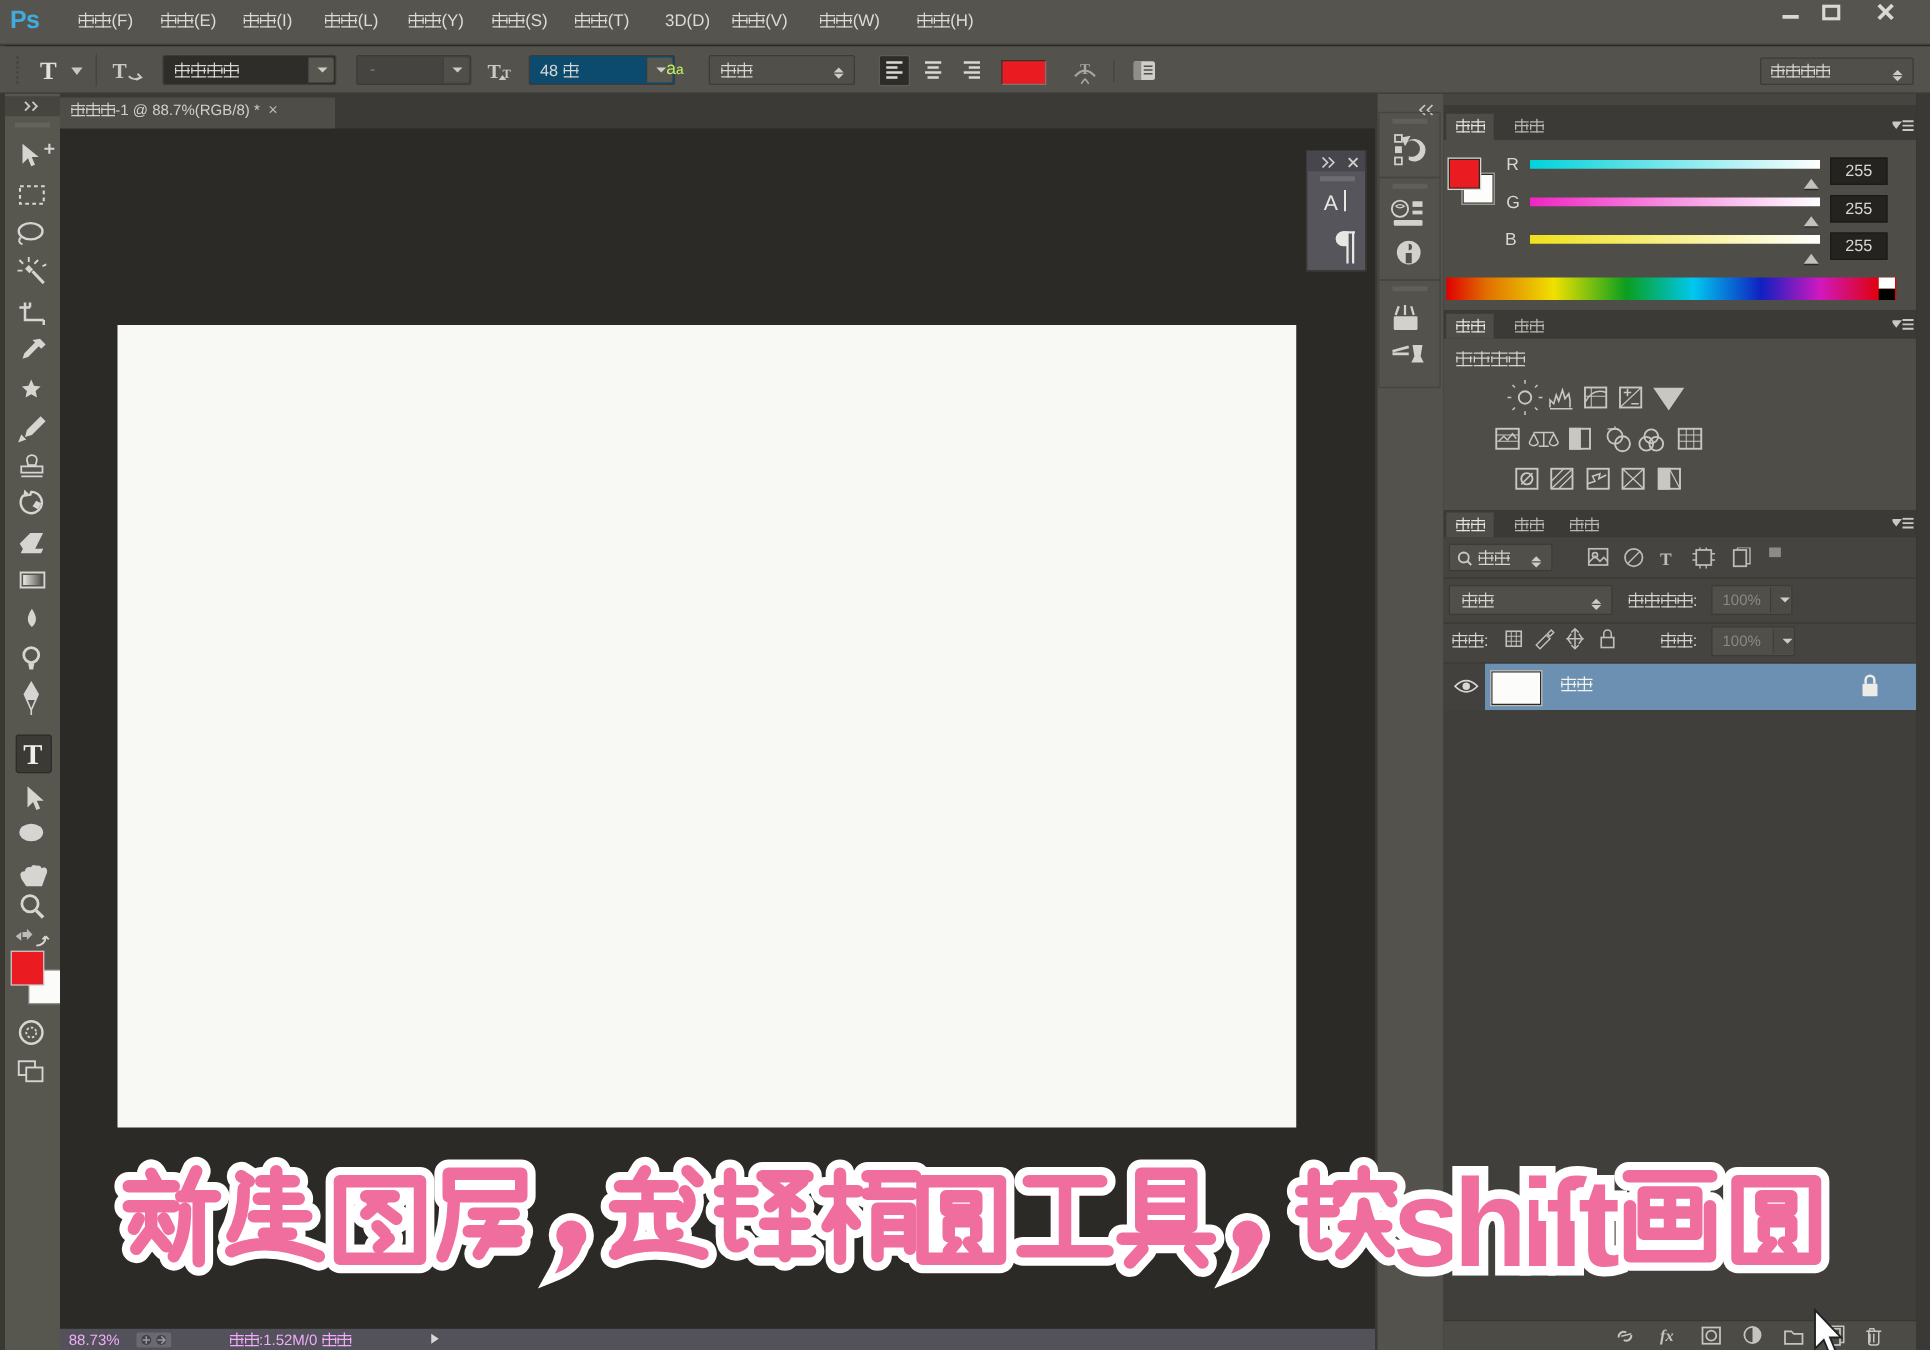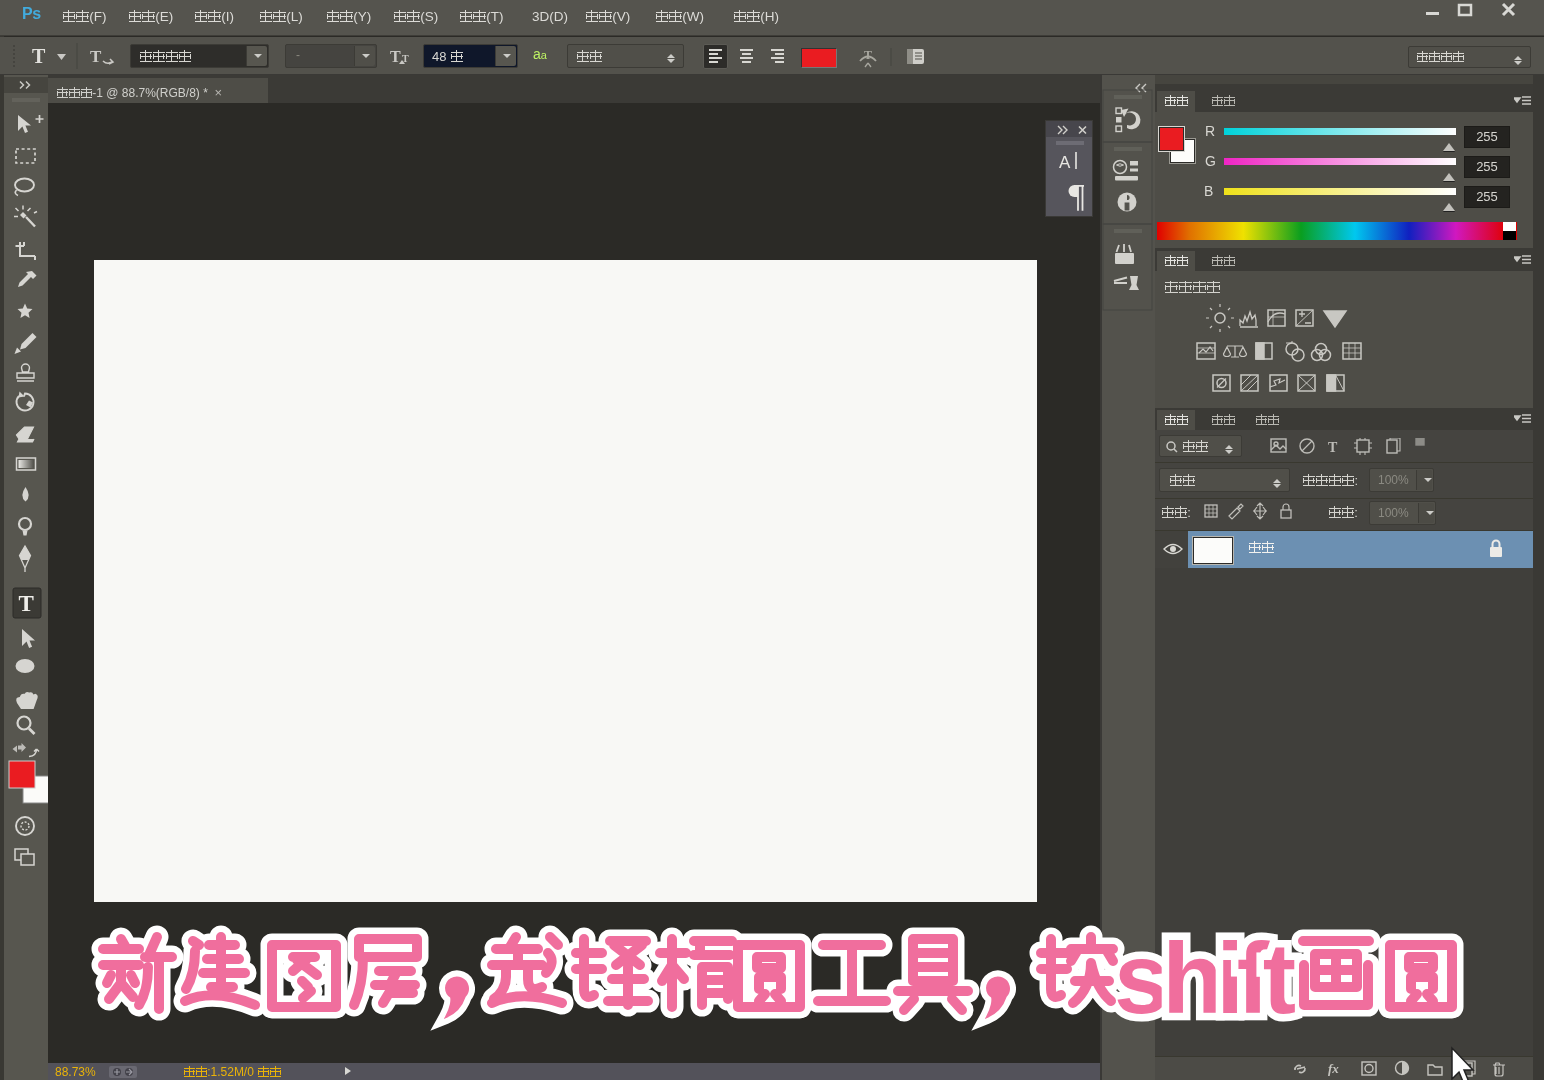"Ps" span.abs { font-size: 16px -> 20px; left: 22px -> 8px }
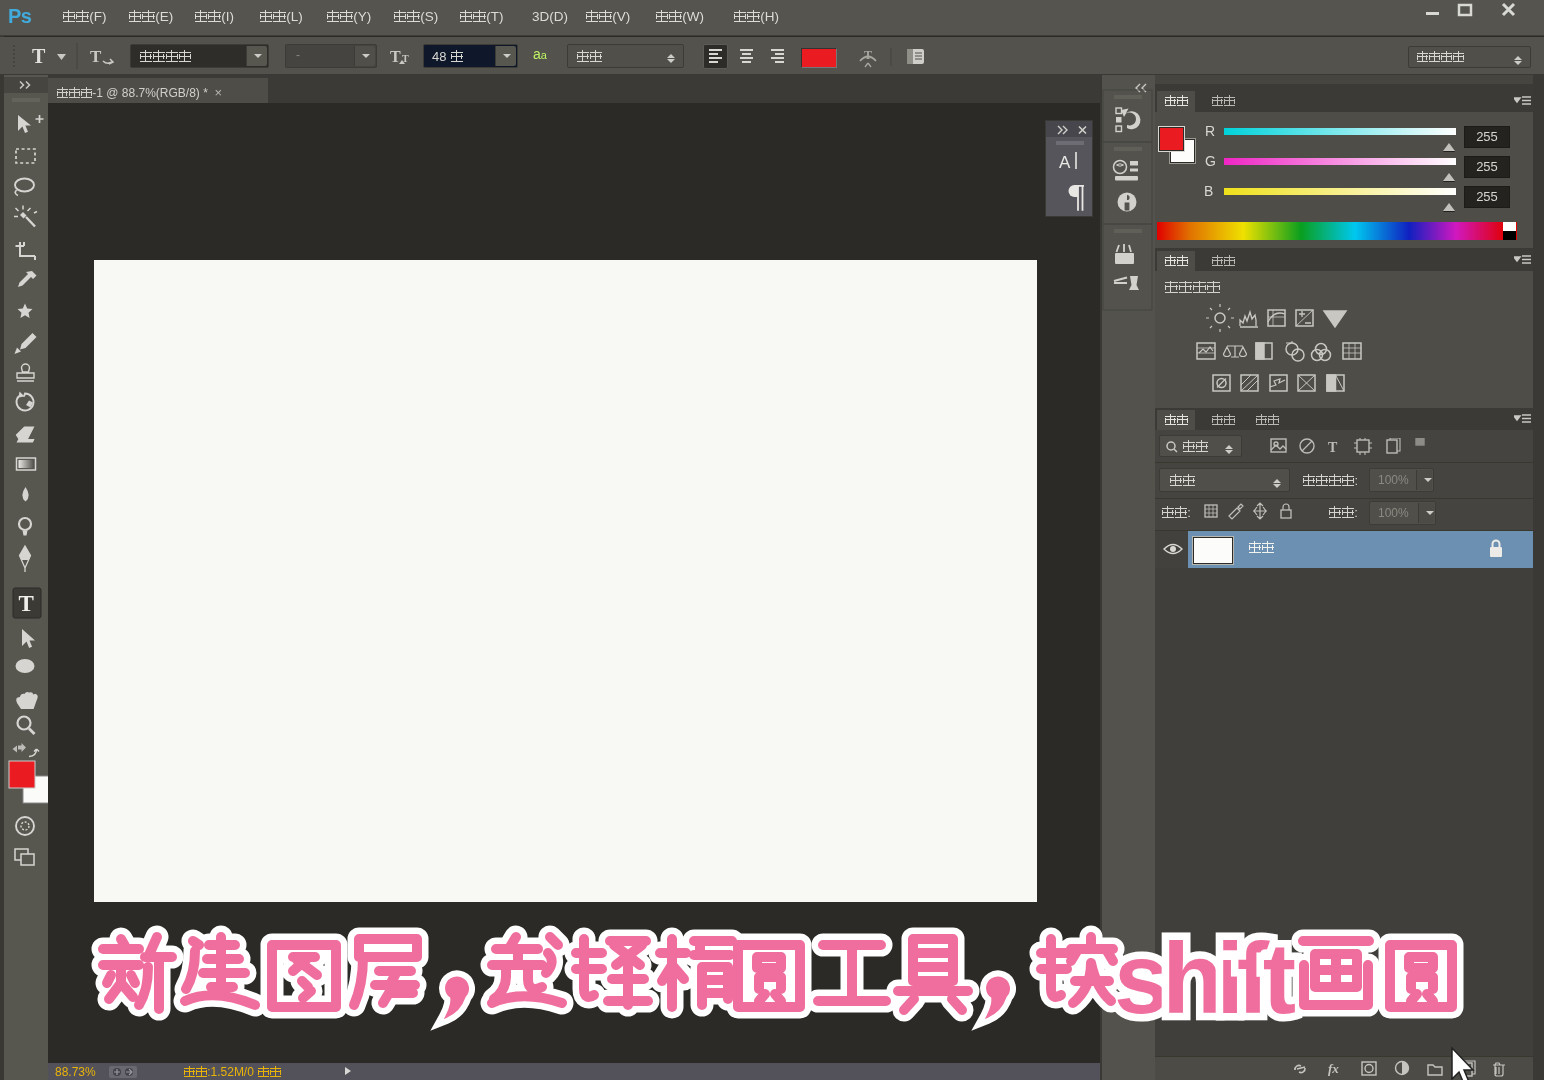"48" div.ob { background: #0f172a -> #0c4a6e; width: 95px -> 117px }
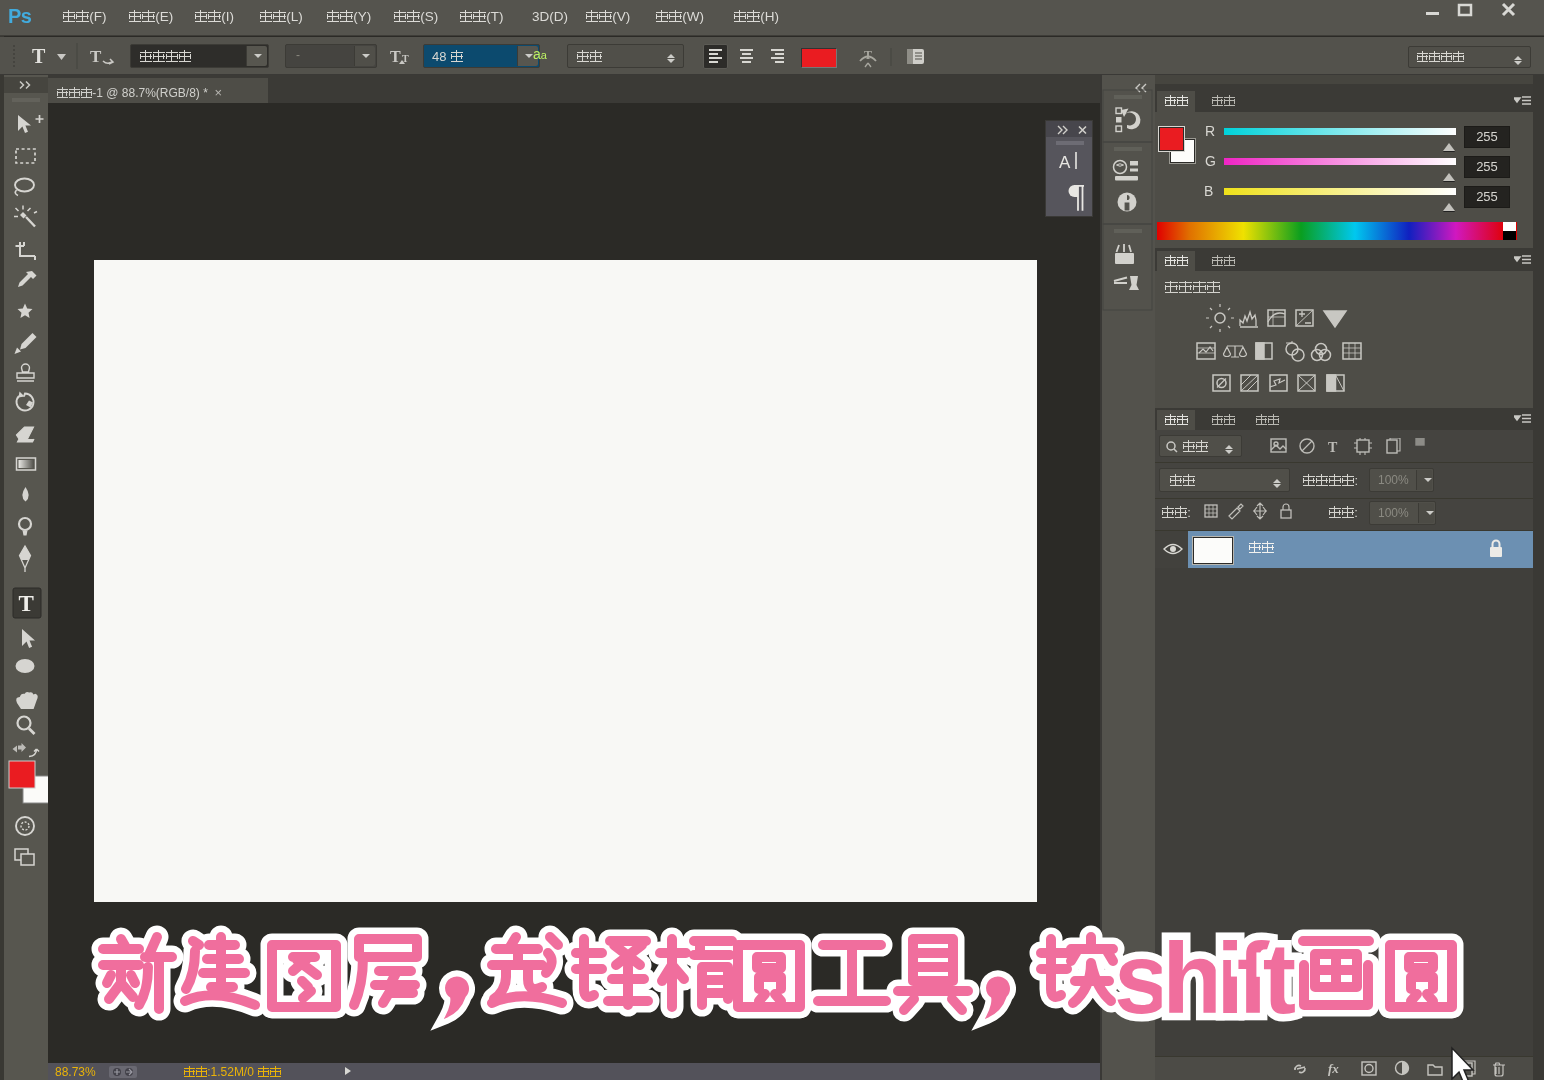"-1 @ 88.7%(RGB/8) * ×" #doctab { line-height: 29px -> 19px }
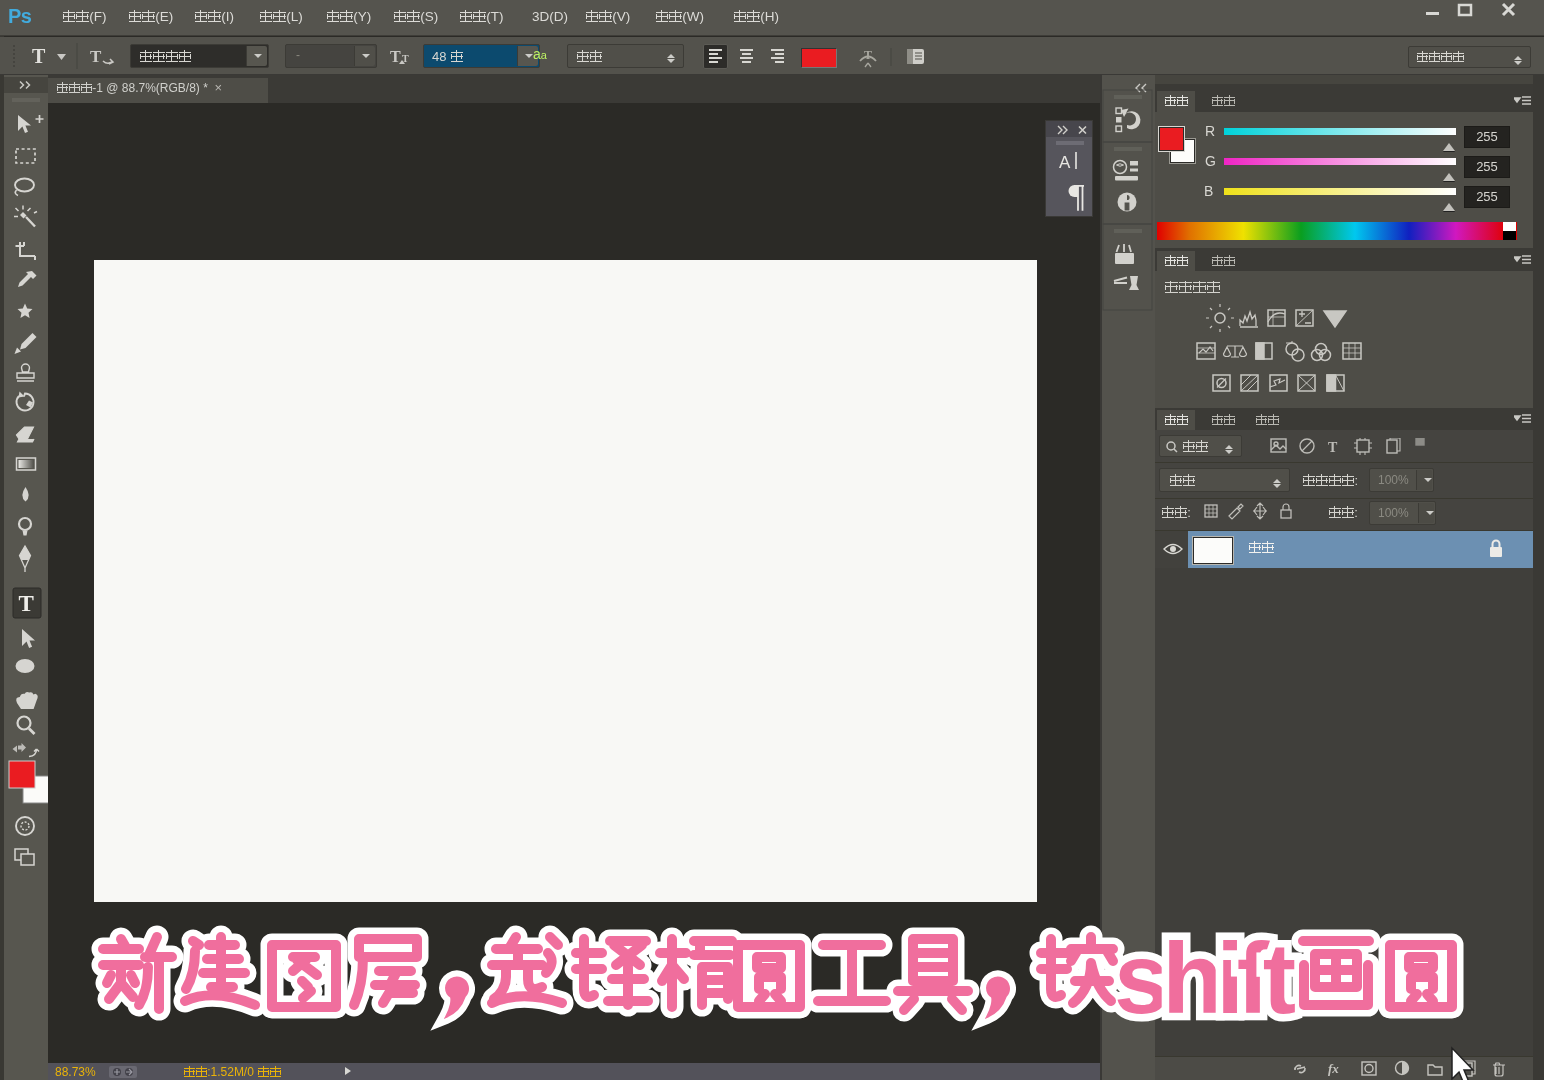"88.73%" #statusbar { color: #eab308 -> #f0abfc }
